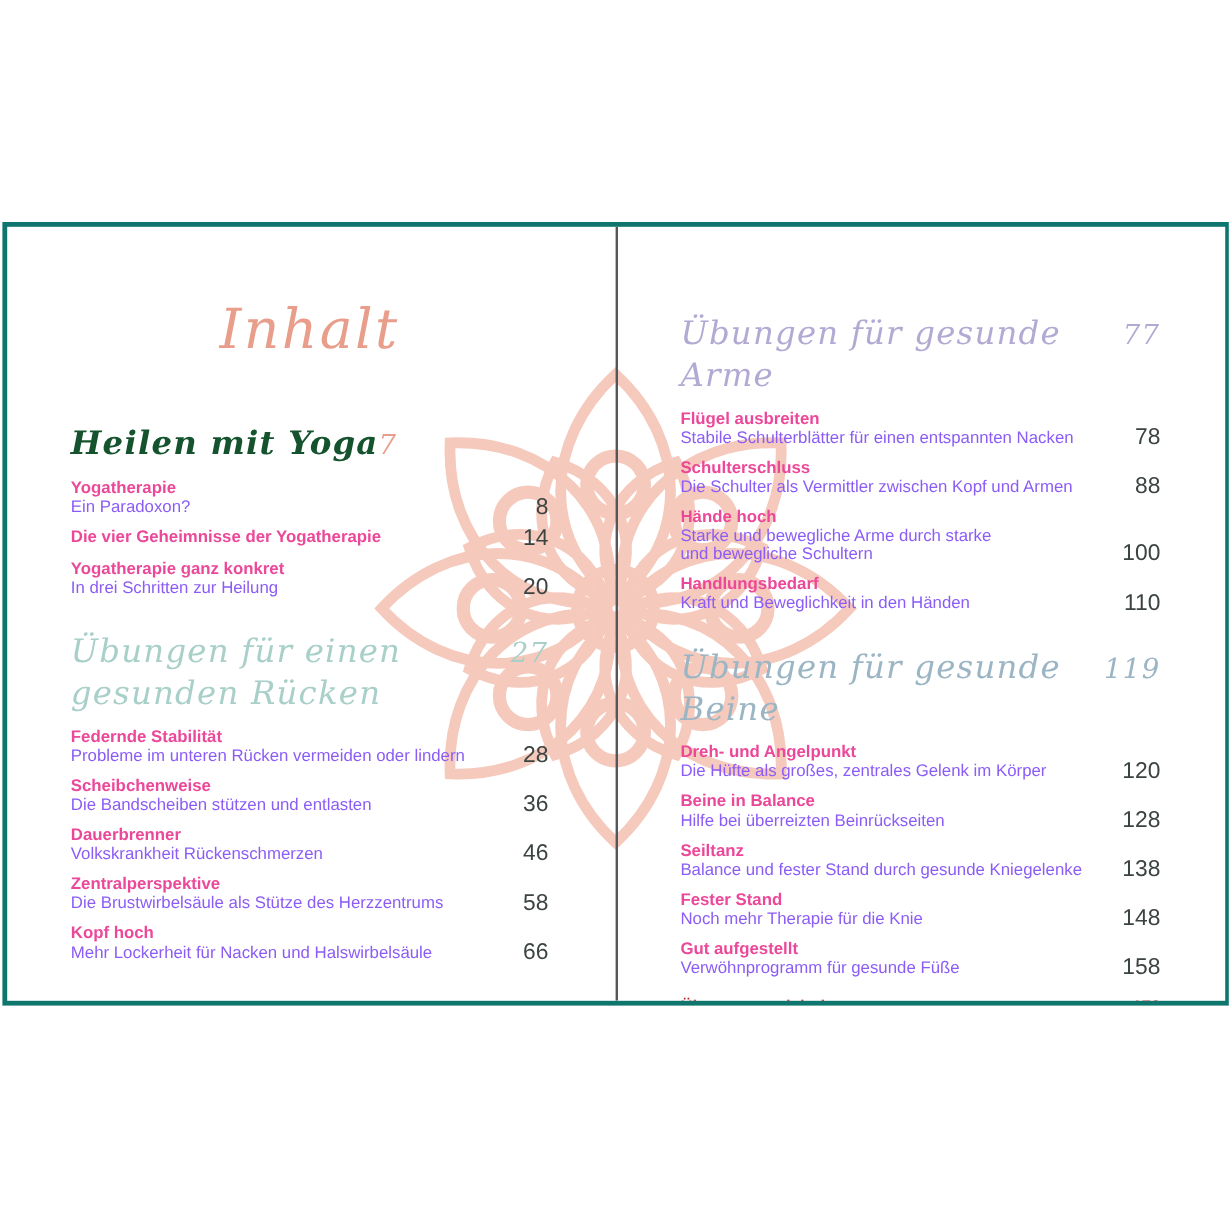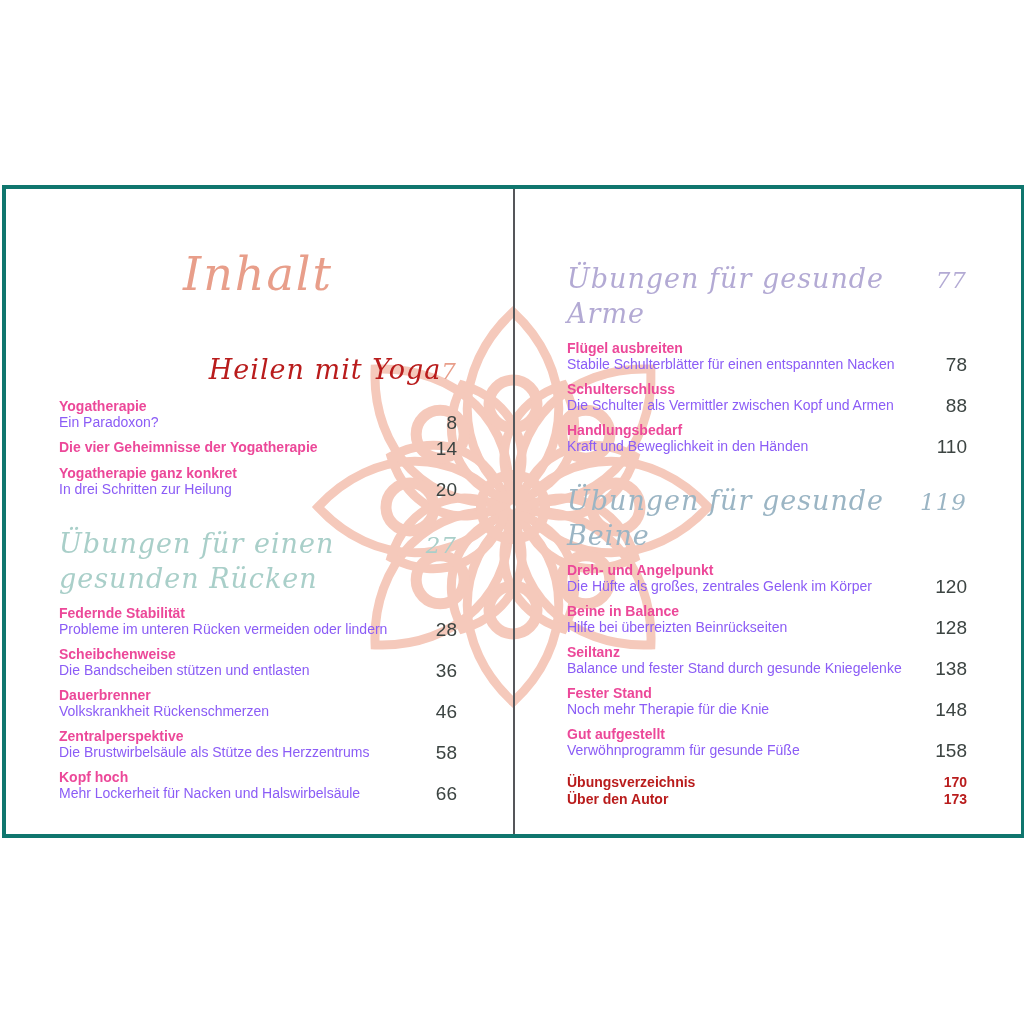"Übungen für gesunde Arme" .section-head { justify-content: flex-end -> flex-start }
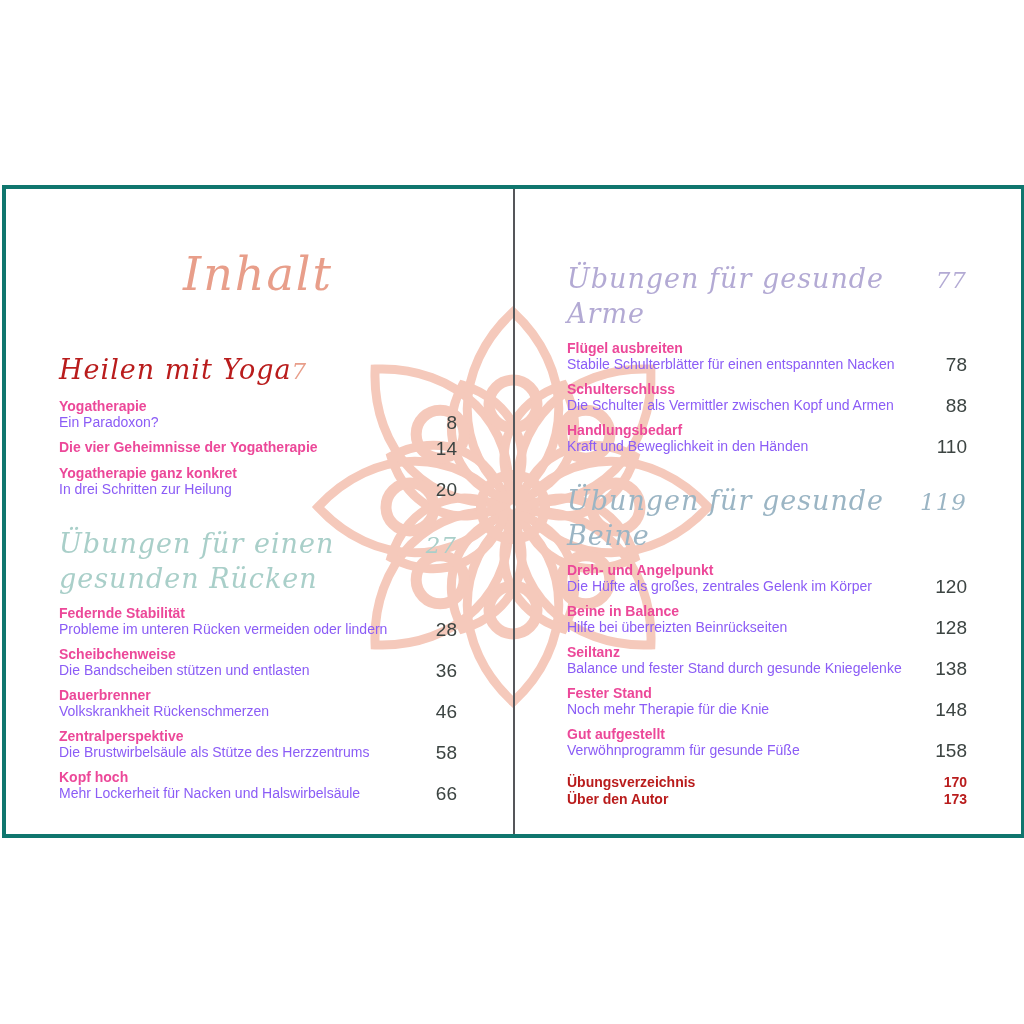"Heilen mit Yoga" span.section-title { color: #b91c1c -> #14532d; font-weight: none -> bold }
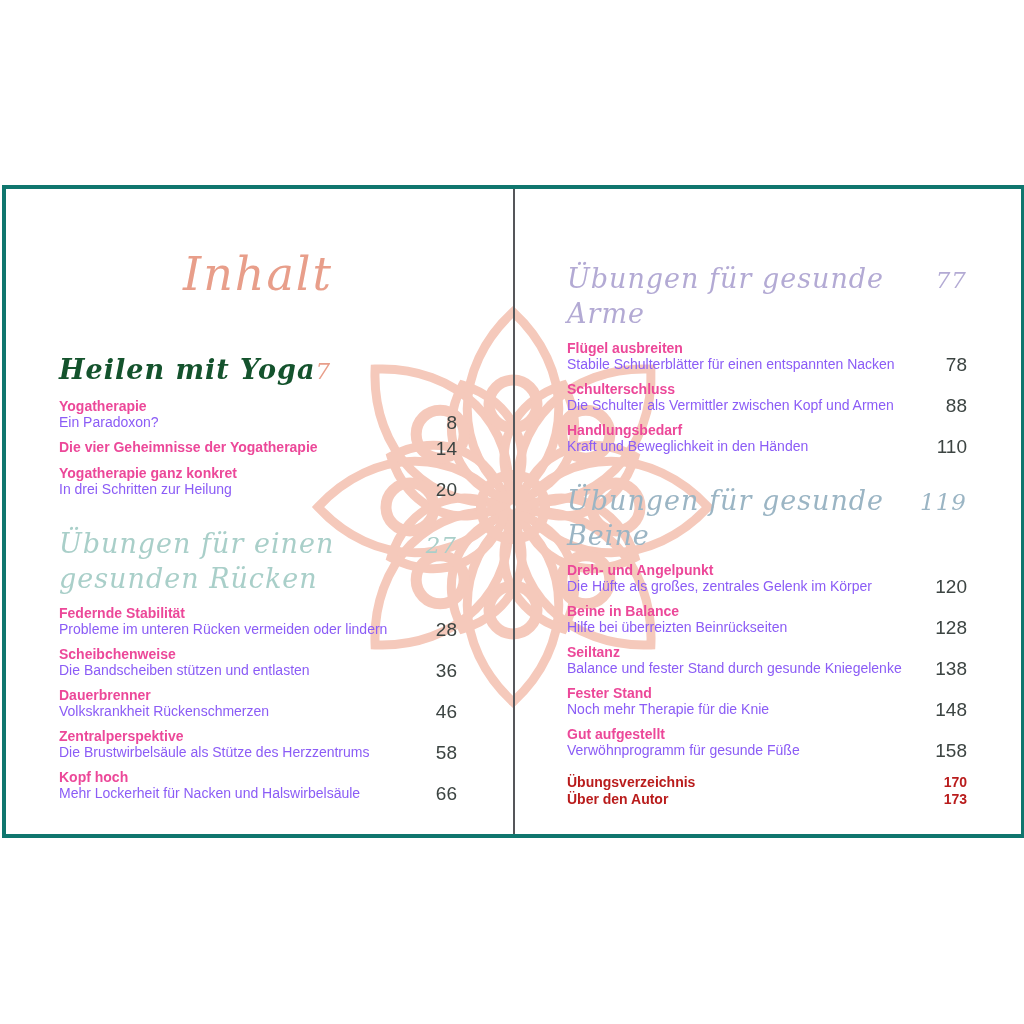"Hände hoch" div.entry { html: none -> <div> <div> <div>Hände hoch</div> <div>Starke und bewegliche Arme durch starke</div> <div>und bewegliche Schultern</div> </div> <div>100</div> </div> }
